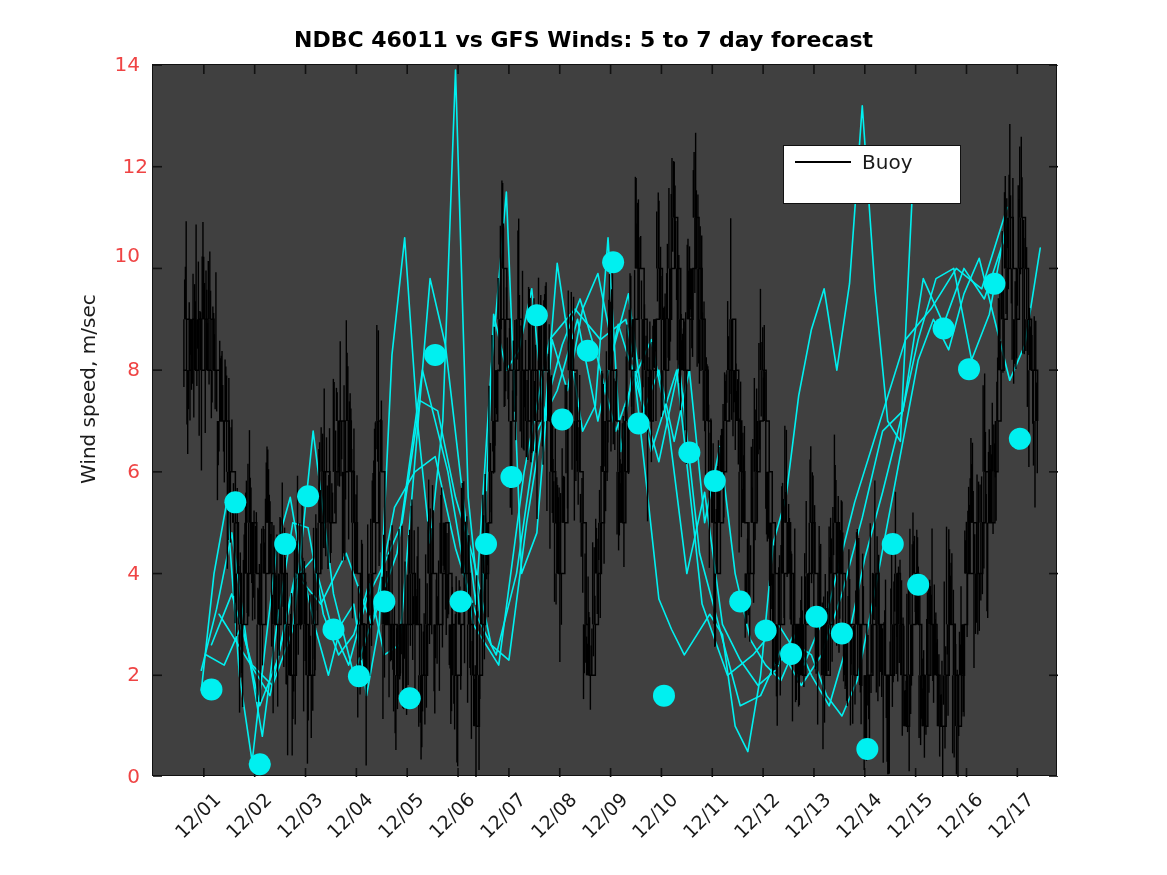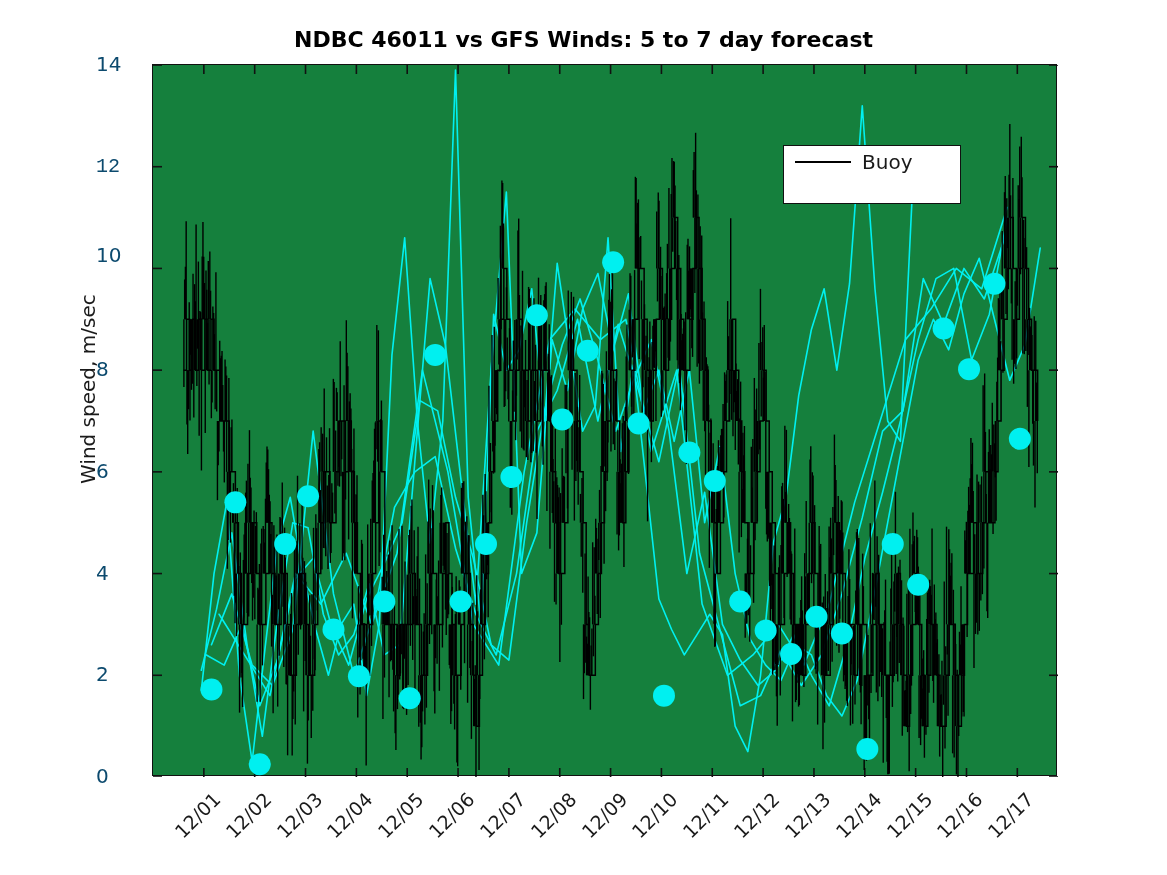"14" .ytick-label { color: #0c4a6e -> #ef4444; text-align: left -> right }
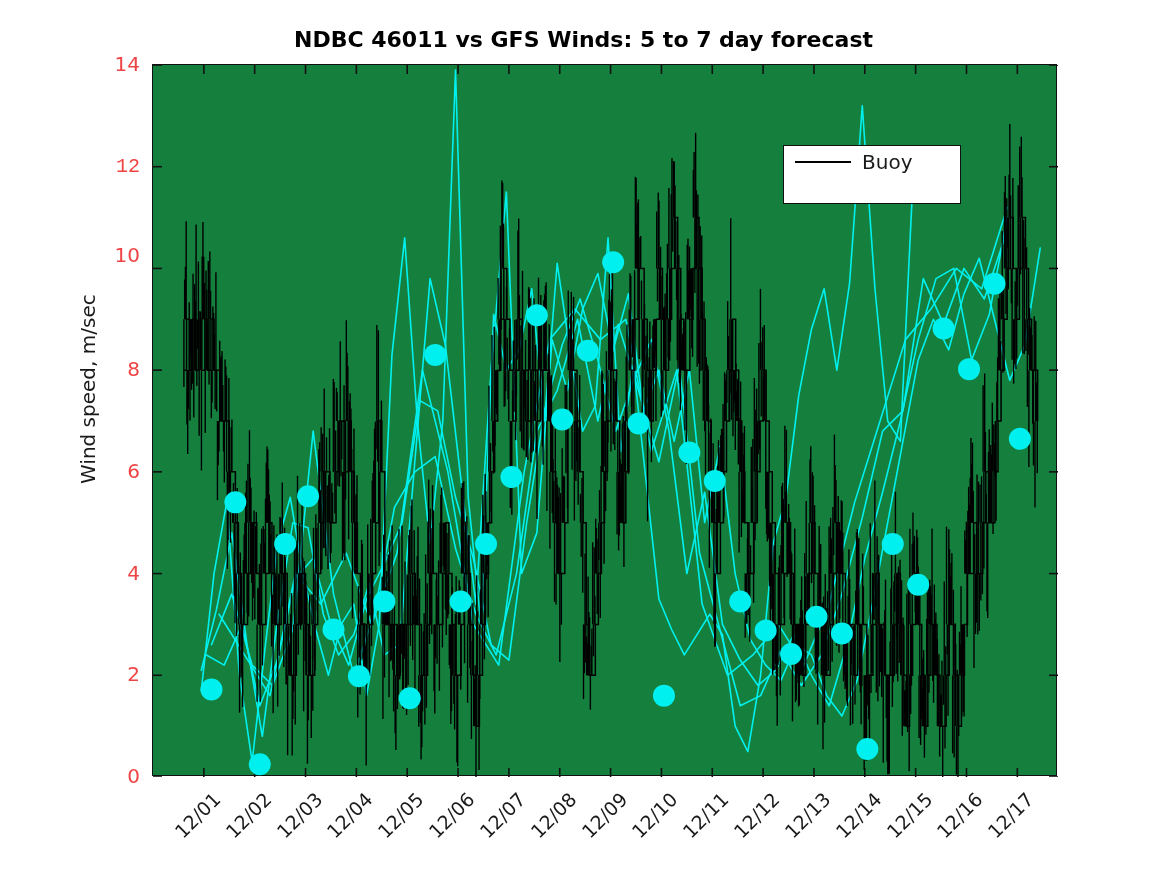"12" div.ytick-label { font-family: Liberation Mono, monospace -> none; left: 96px -> 104px }
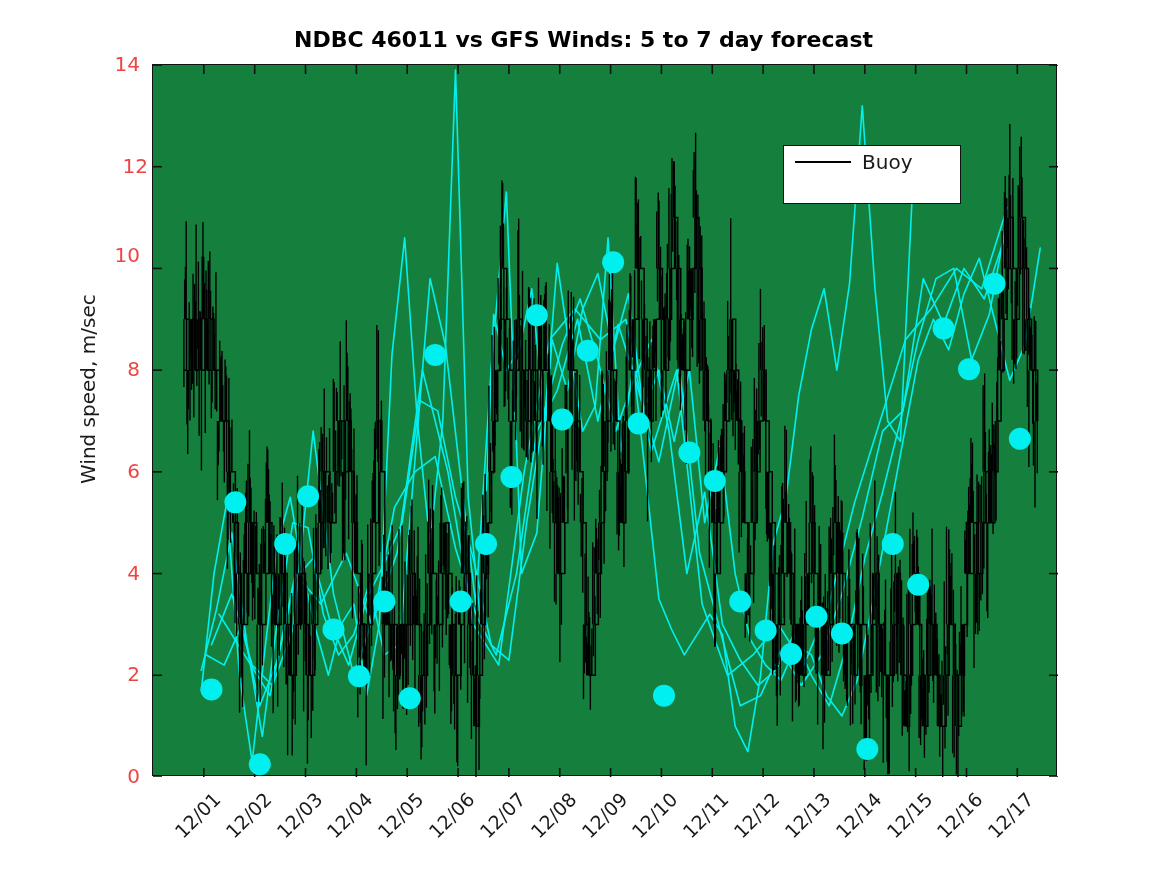"Buoy" #plot-frame { background: #15803d -> #404040 }
